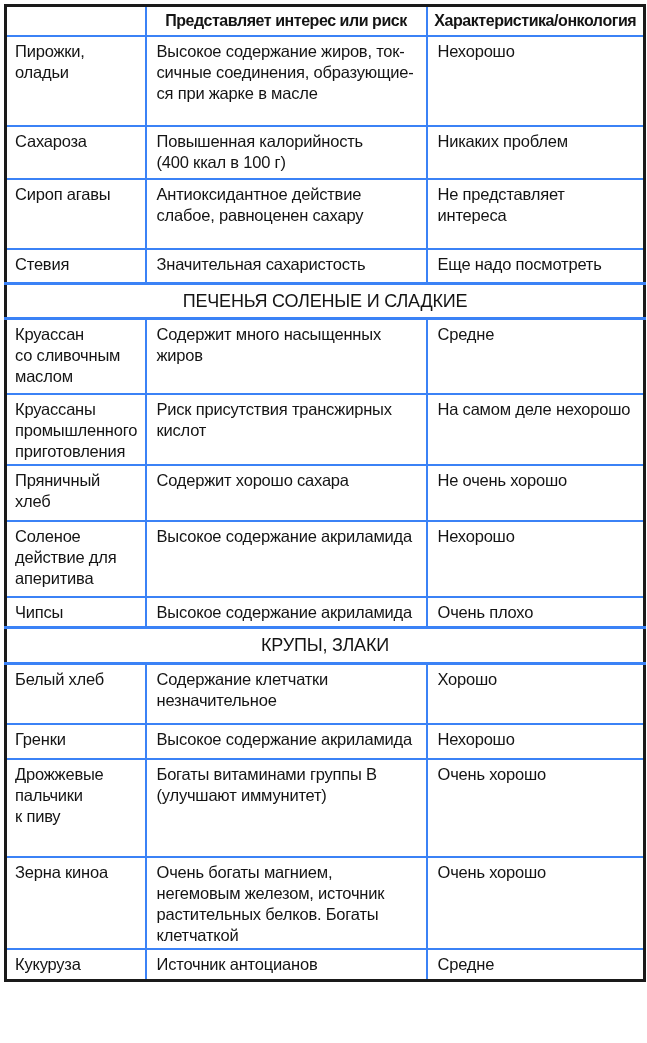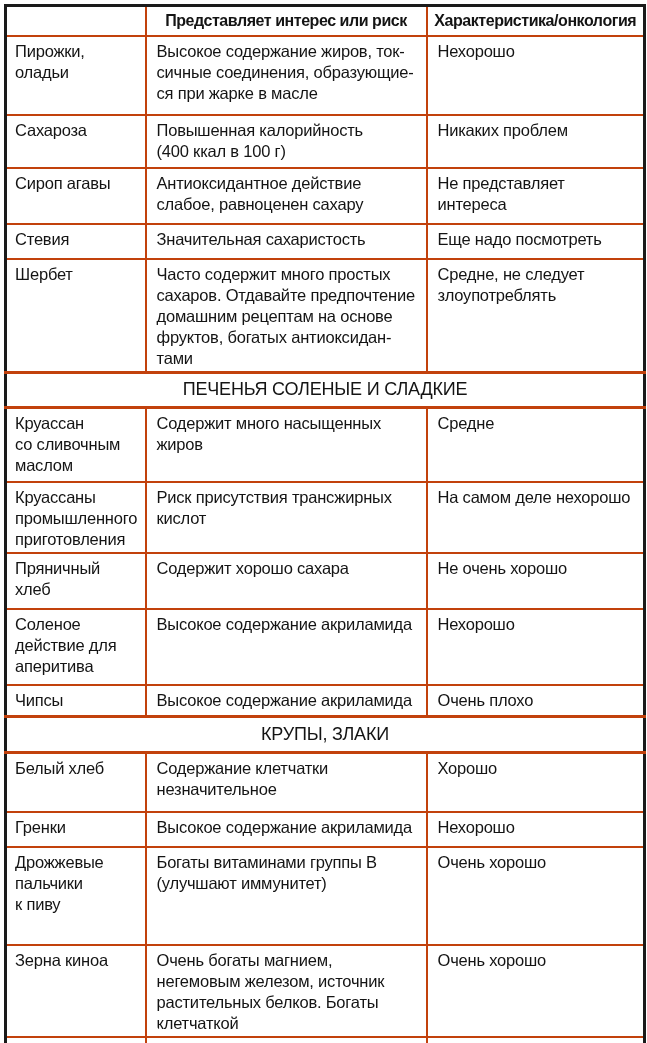"Представляет интерес или риск" th, td { border: 2px solid #c2410c -> 2px solid #3b82f6 }
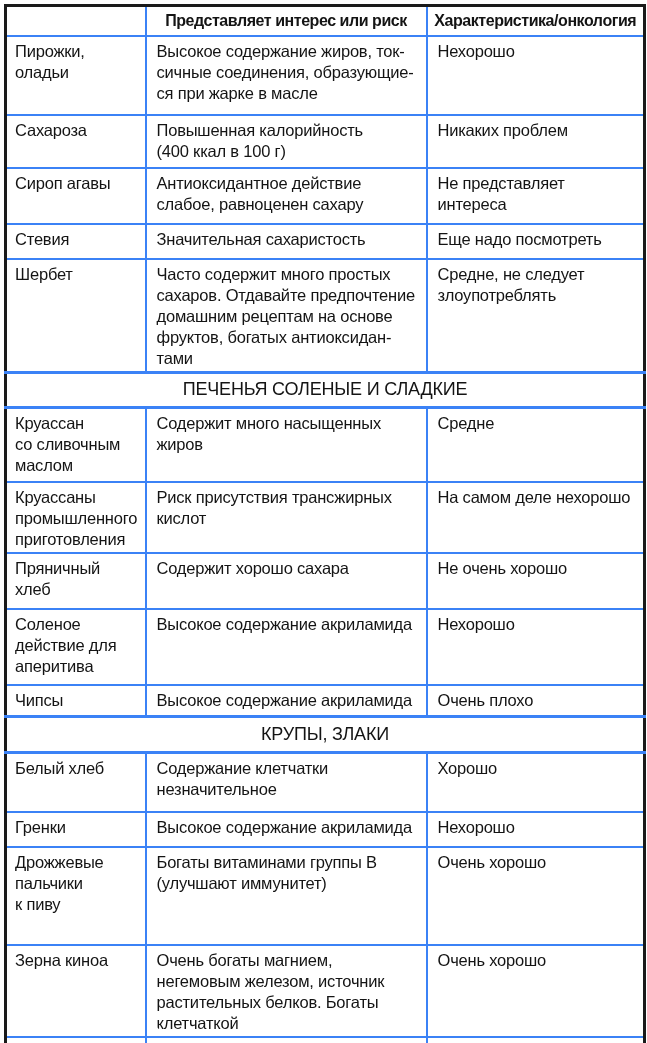"Пирожки," tr { height: 79px -> 90px }
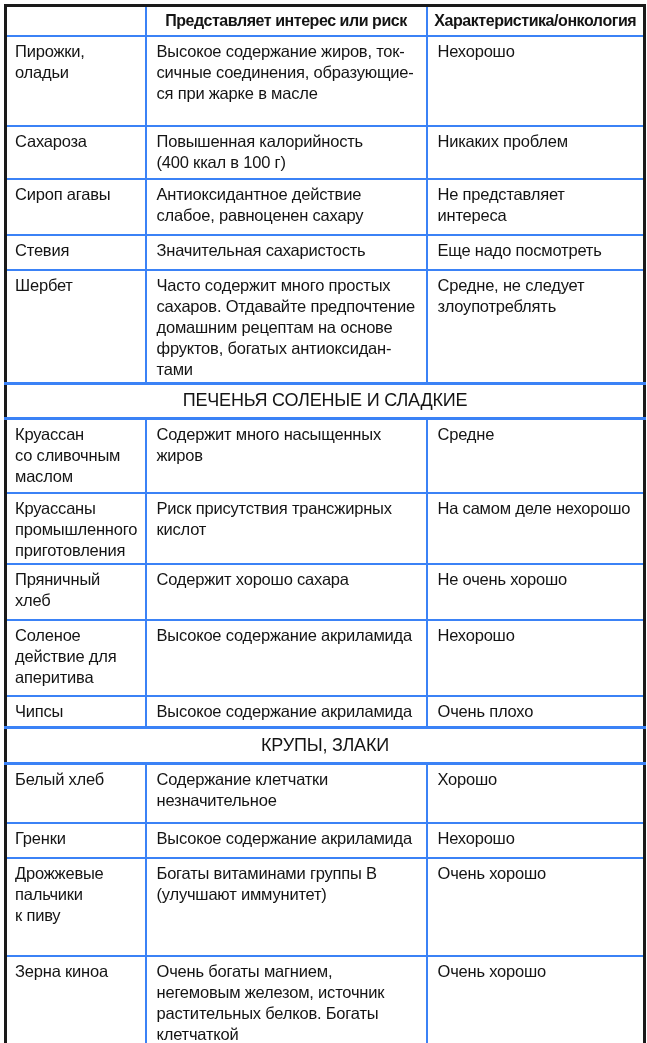"Сироп агавы" tr { height: 56px -> 70px }
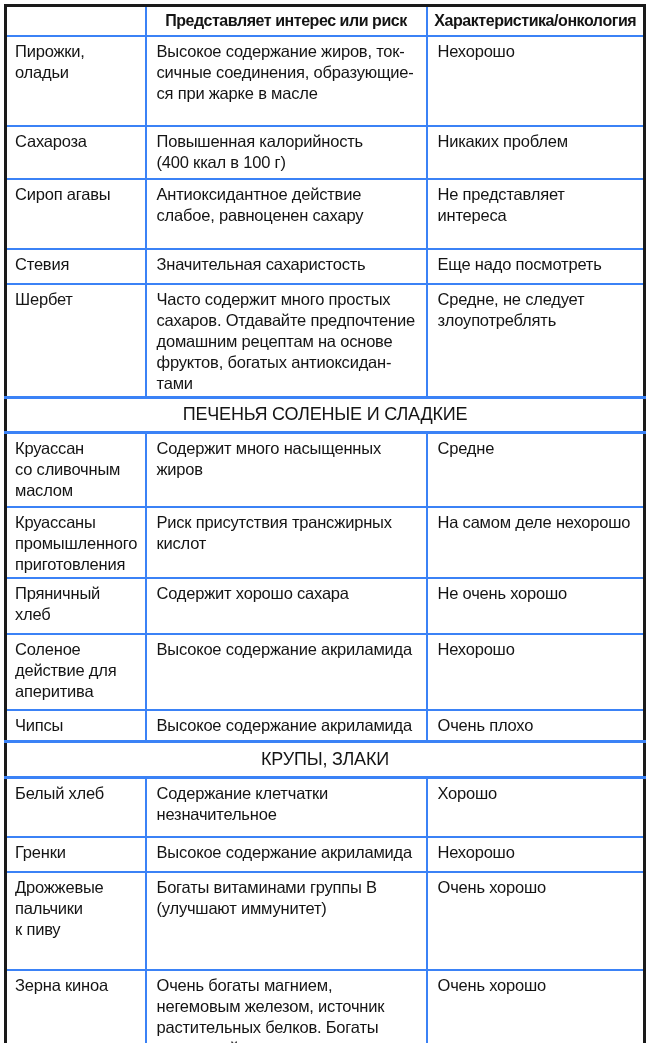"Шербет" tr { html: <tr> <td>Шербет</td> <td>Часто содержит много простых сахаров. Отдавайте предпочтение домашним рецептам на основе фруктов, богатых антиоксидан- тами</td> <td>Средне, не следует злоупотреблять</td> </tr> -> none }
